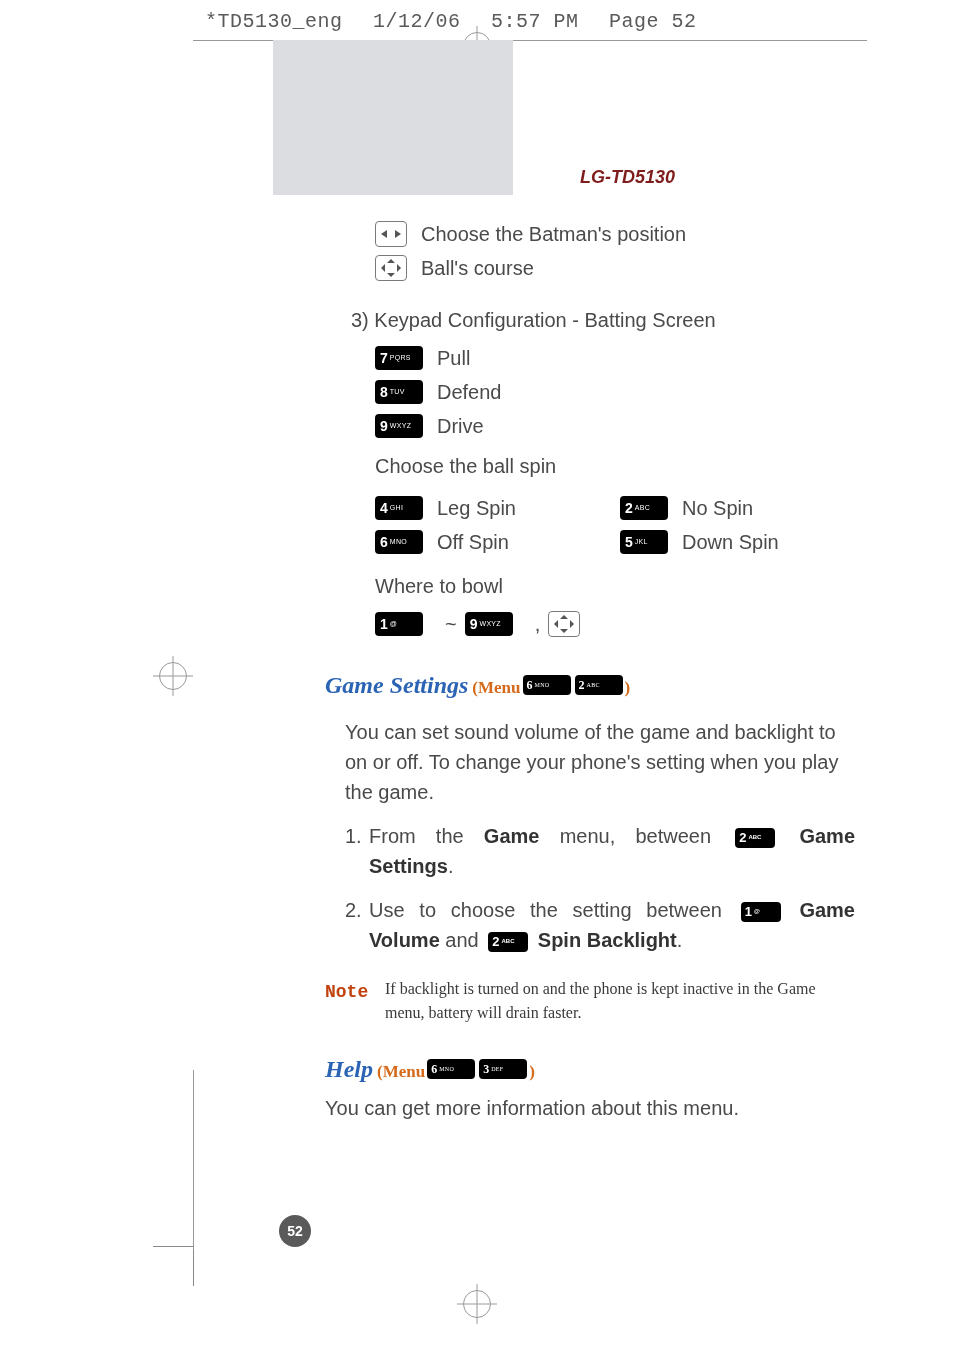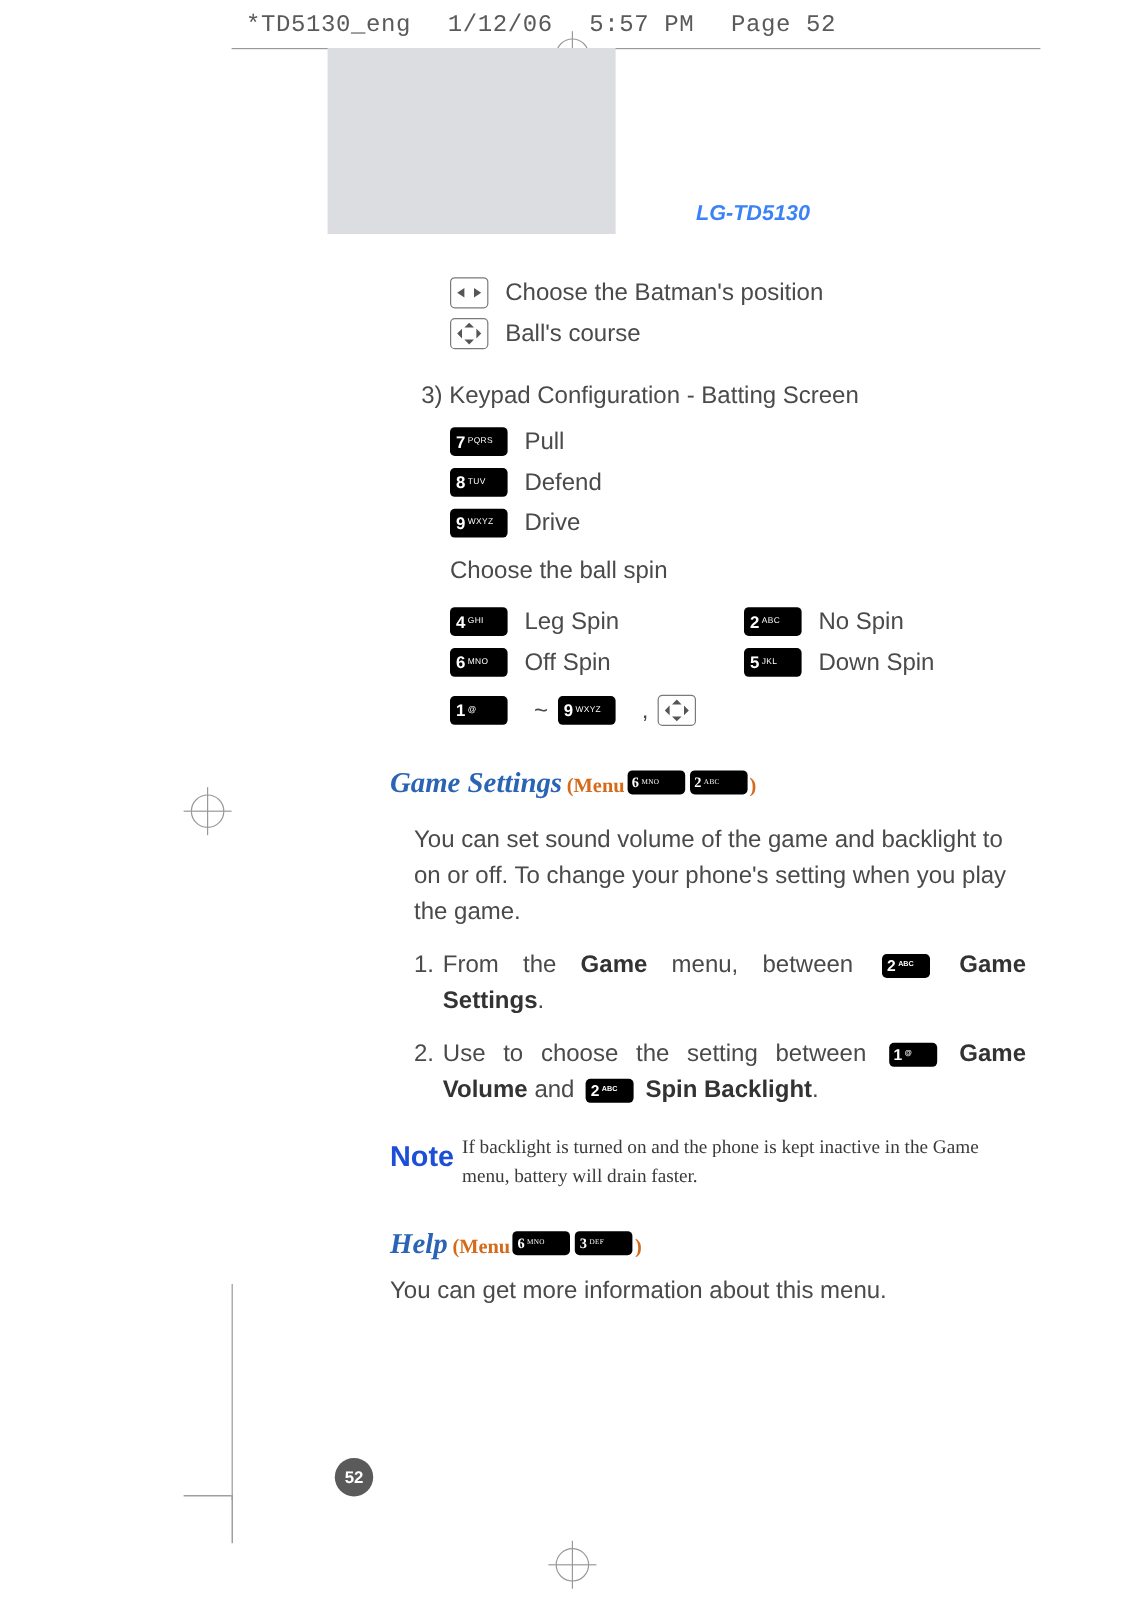"LG-TD5130" .model-label { color: #3b82f6 -> #7f1d1d }
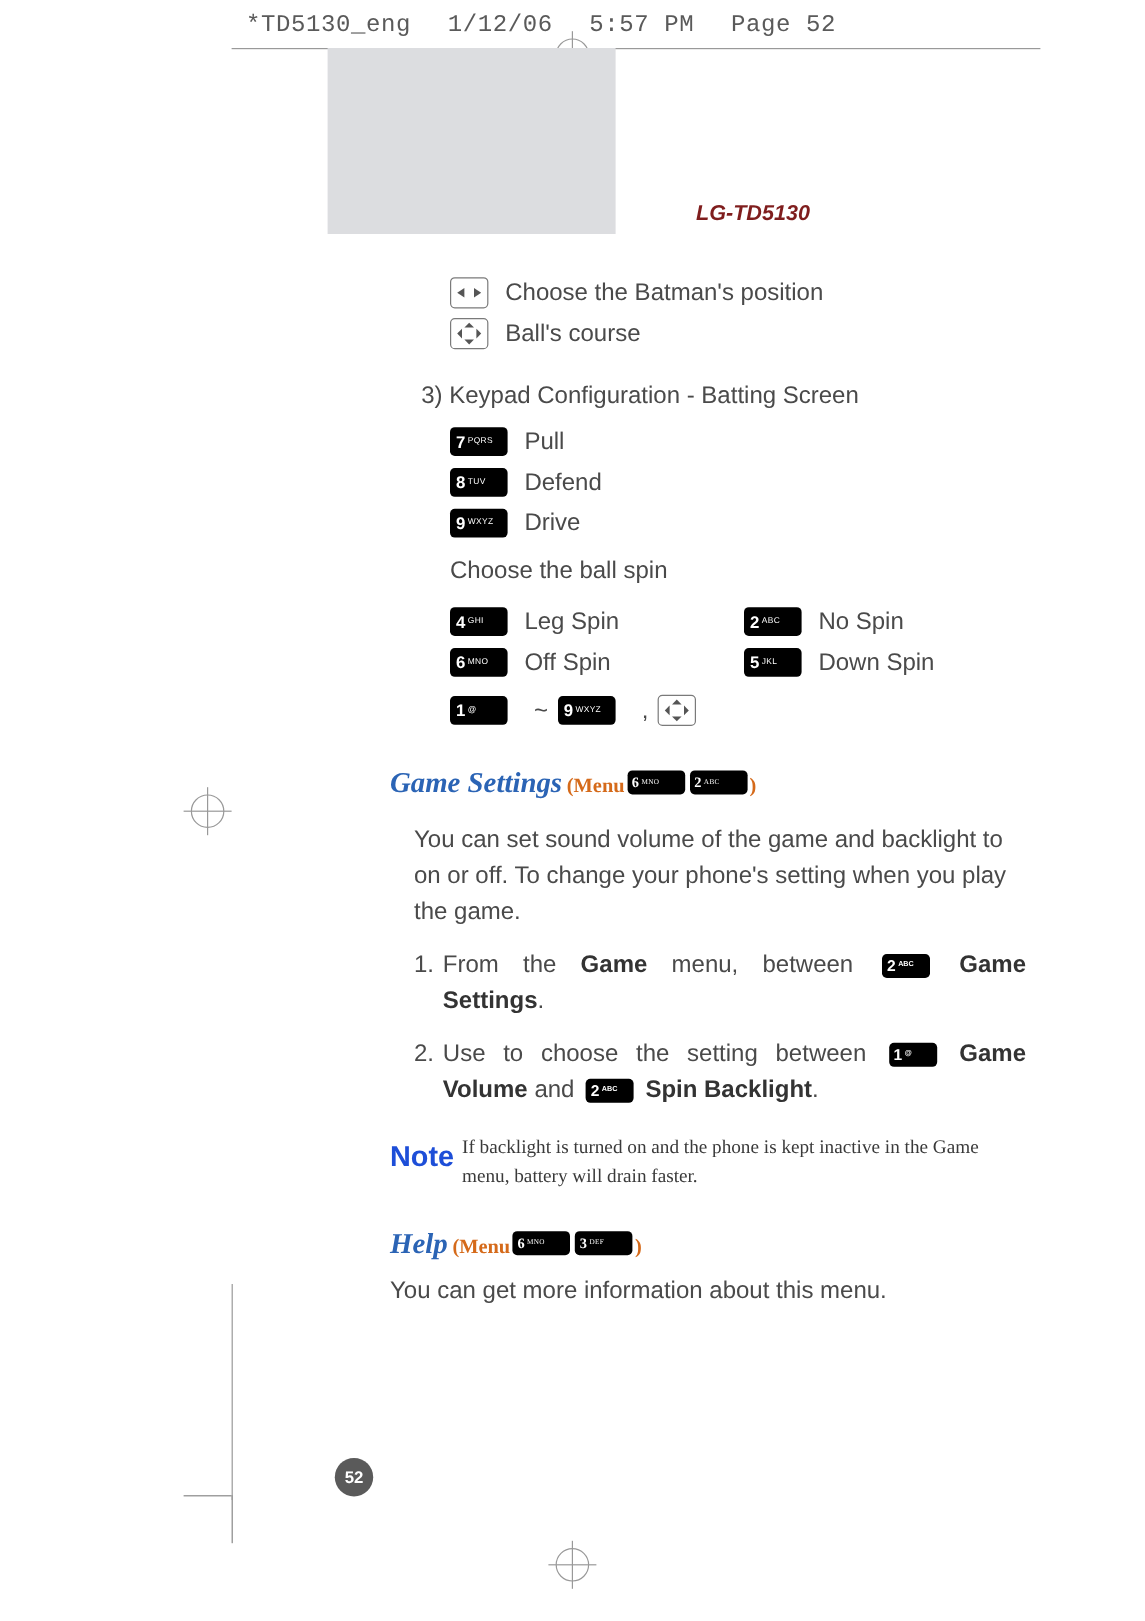"Choose the Batman's position" .content { top: 225px -> 215px }
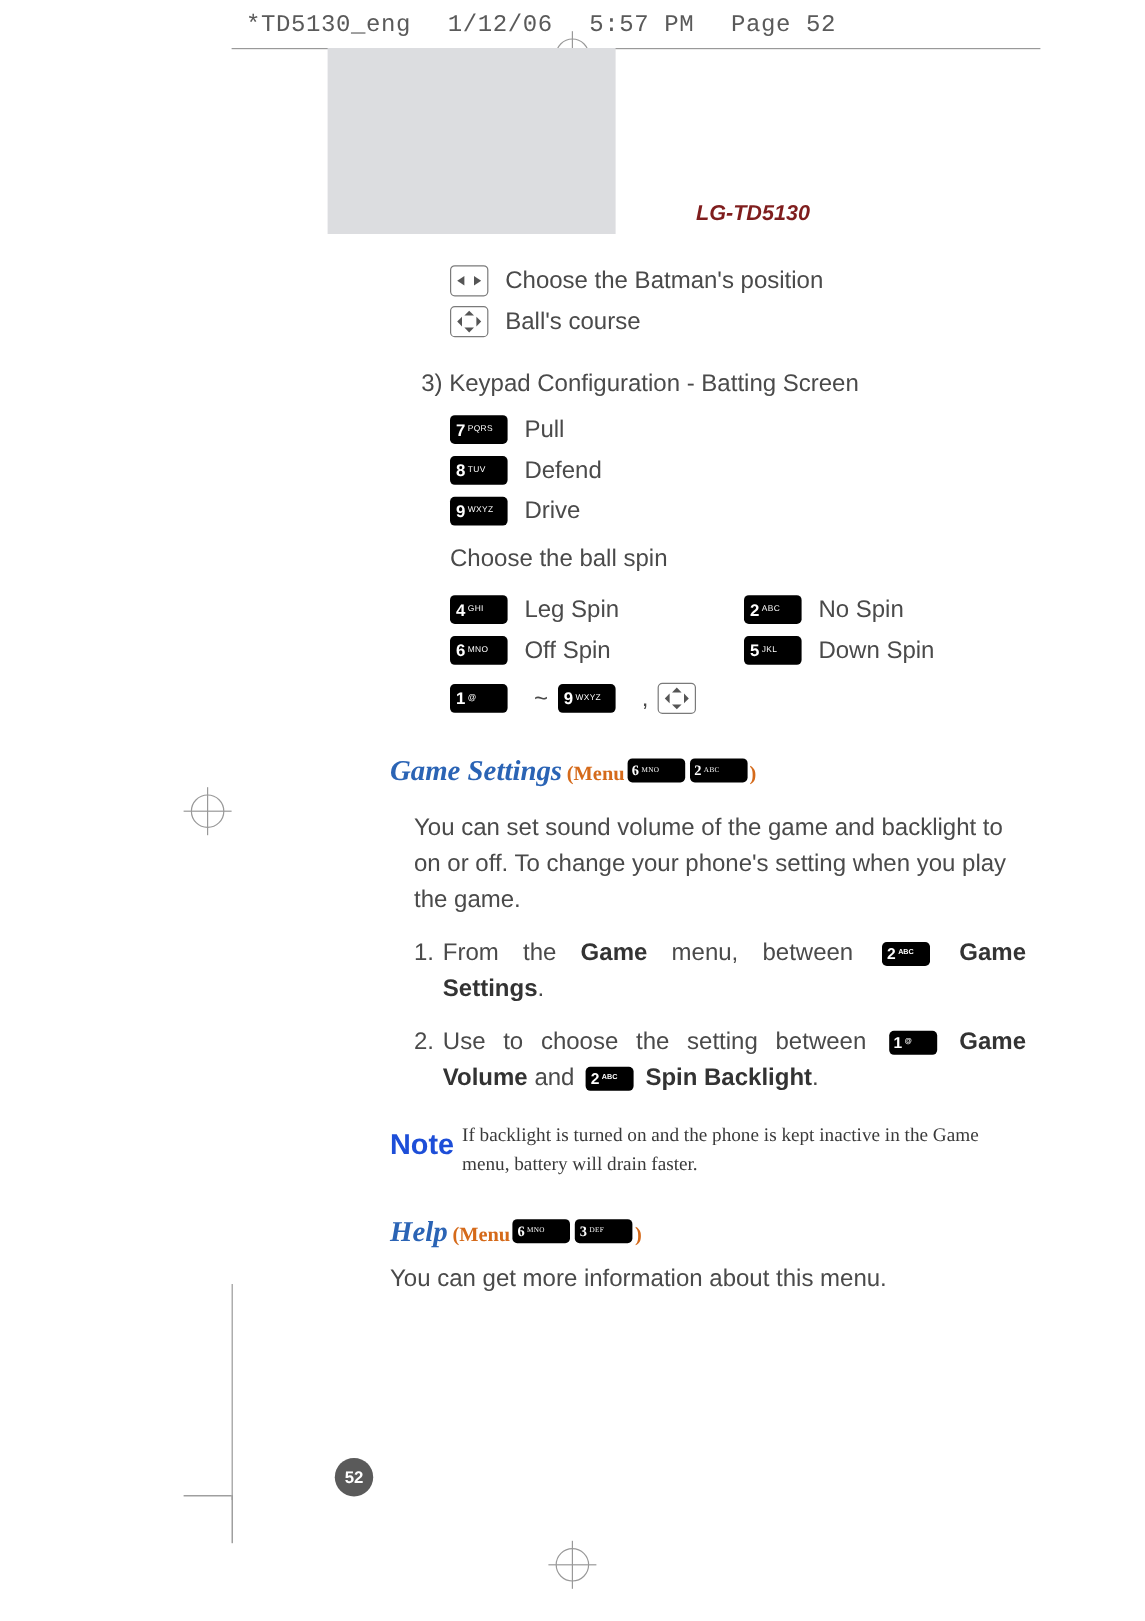"Where to bowl" div.sub-text { html: none -> <div>Where to bowl</div> }
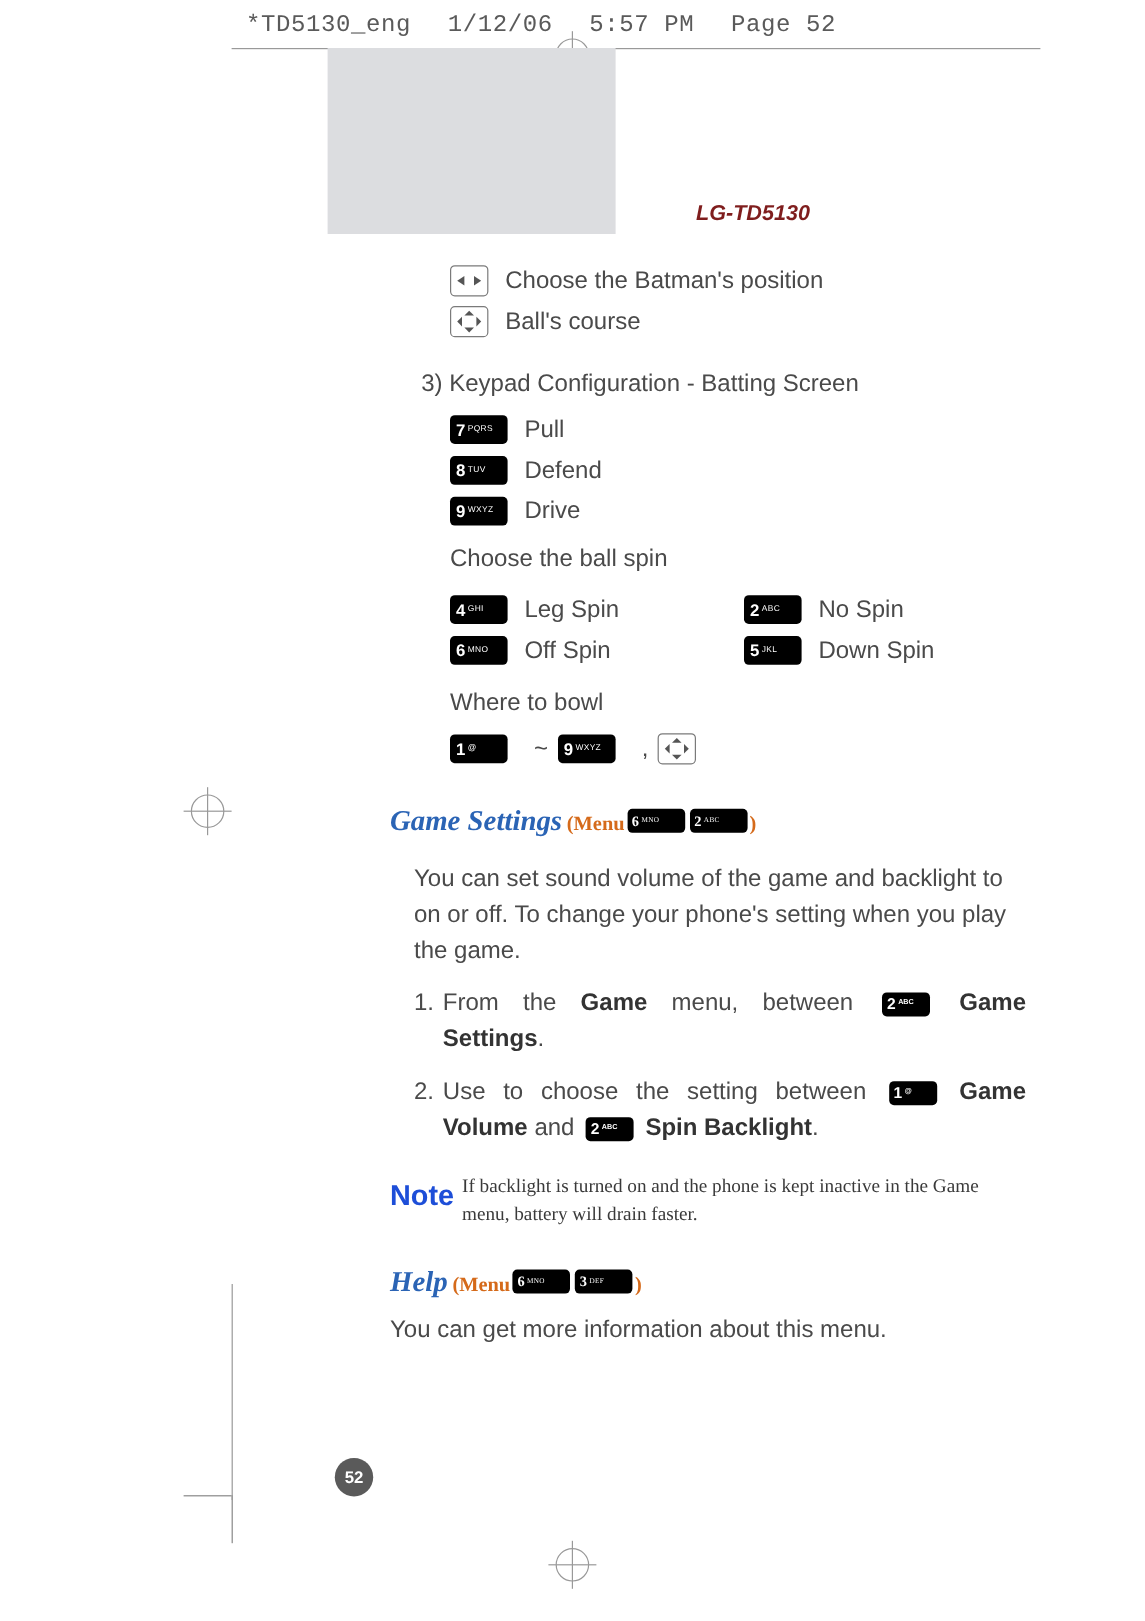"Note" .note-label { color: #1d4ed8 -> #c2410c; font-family: Liberation Sans, sans-serif -> Liberation Mono, monospace; font-size: 24px -> 18px }
